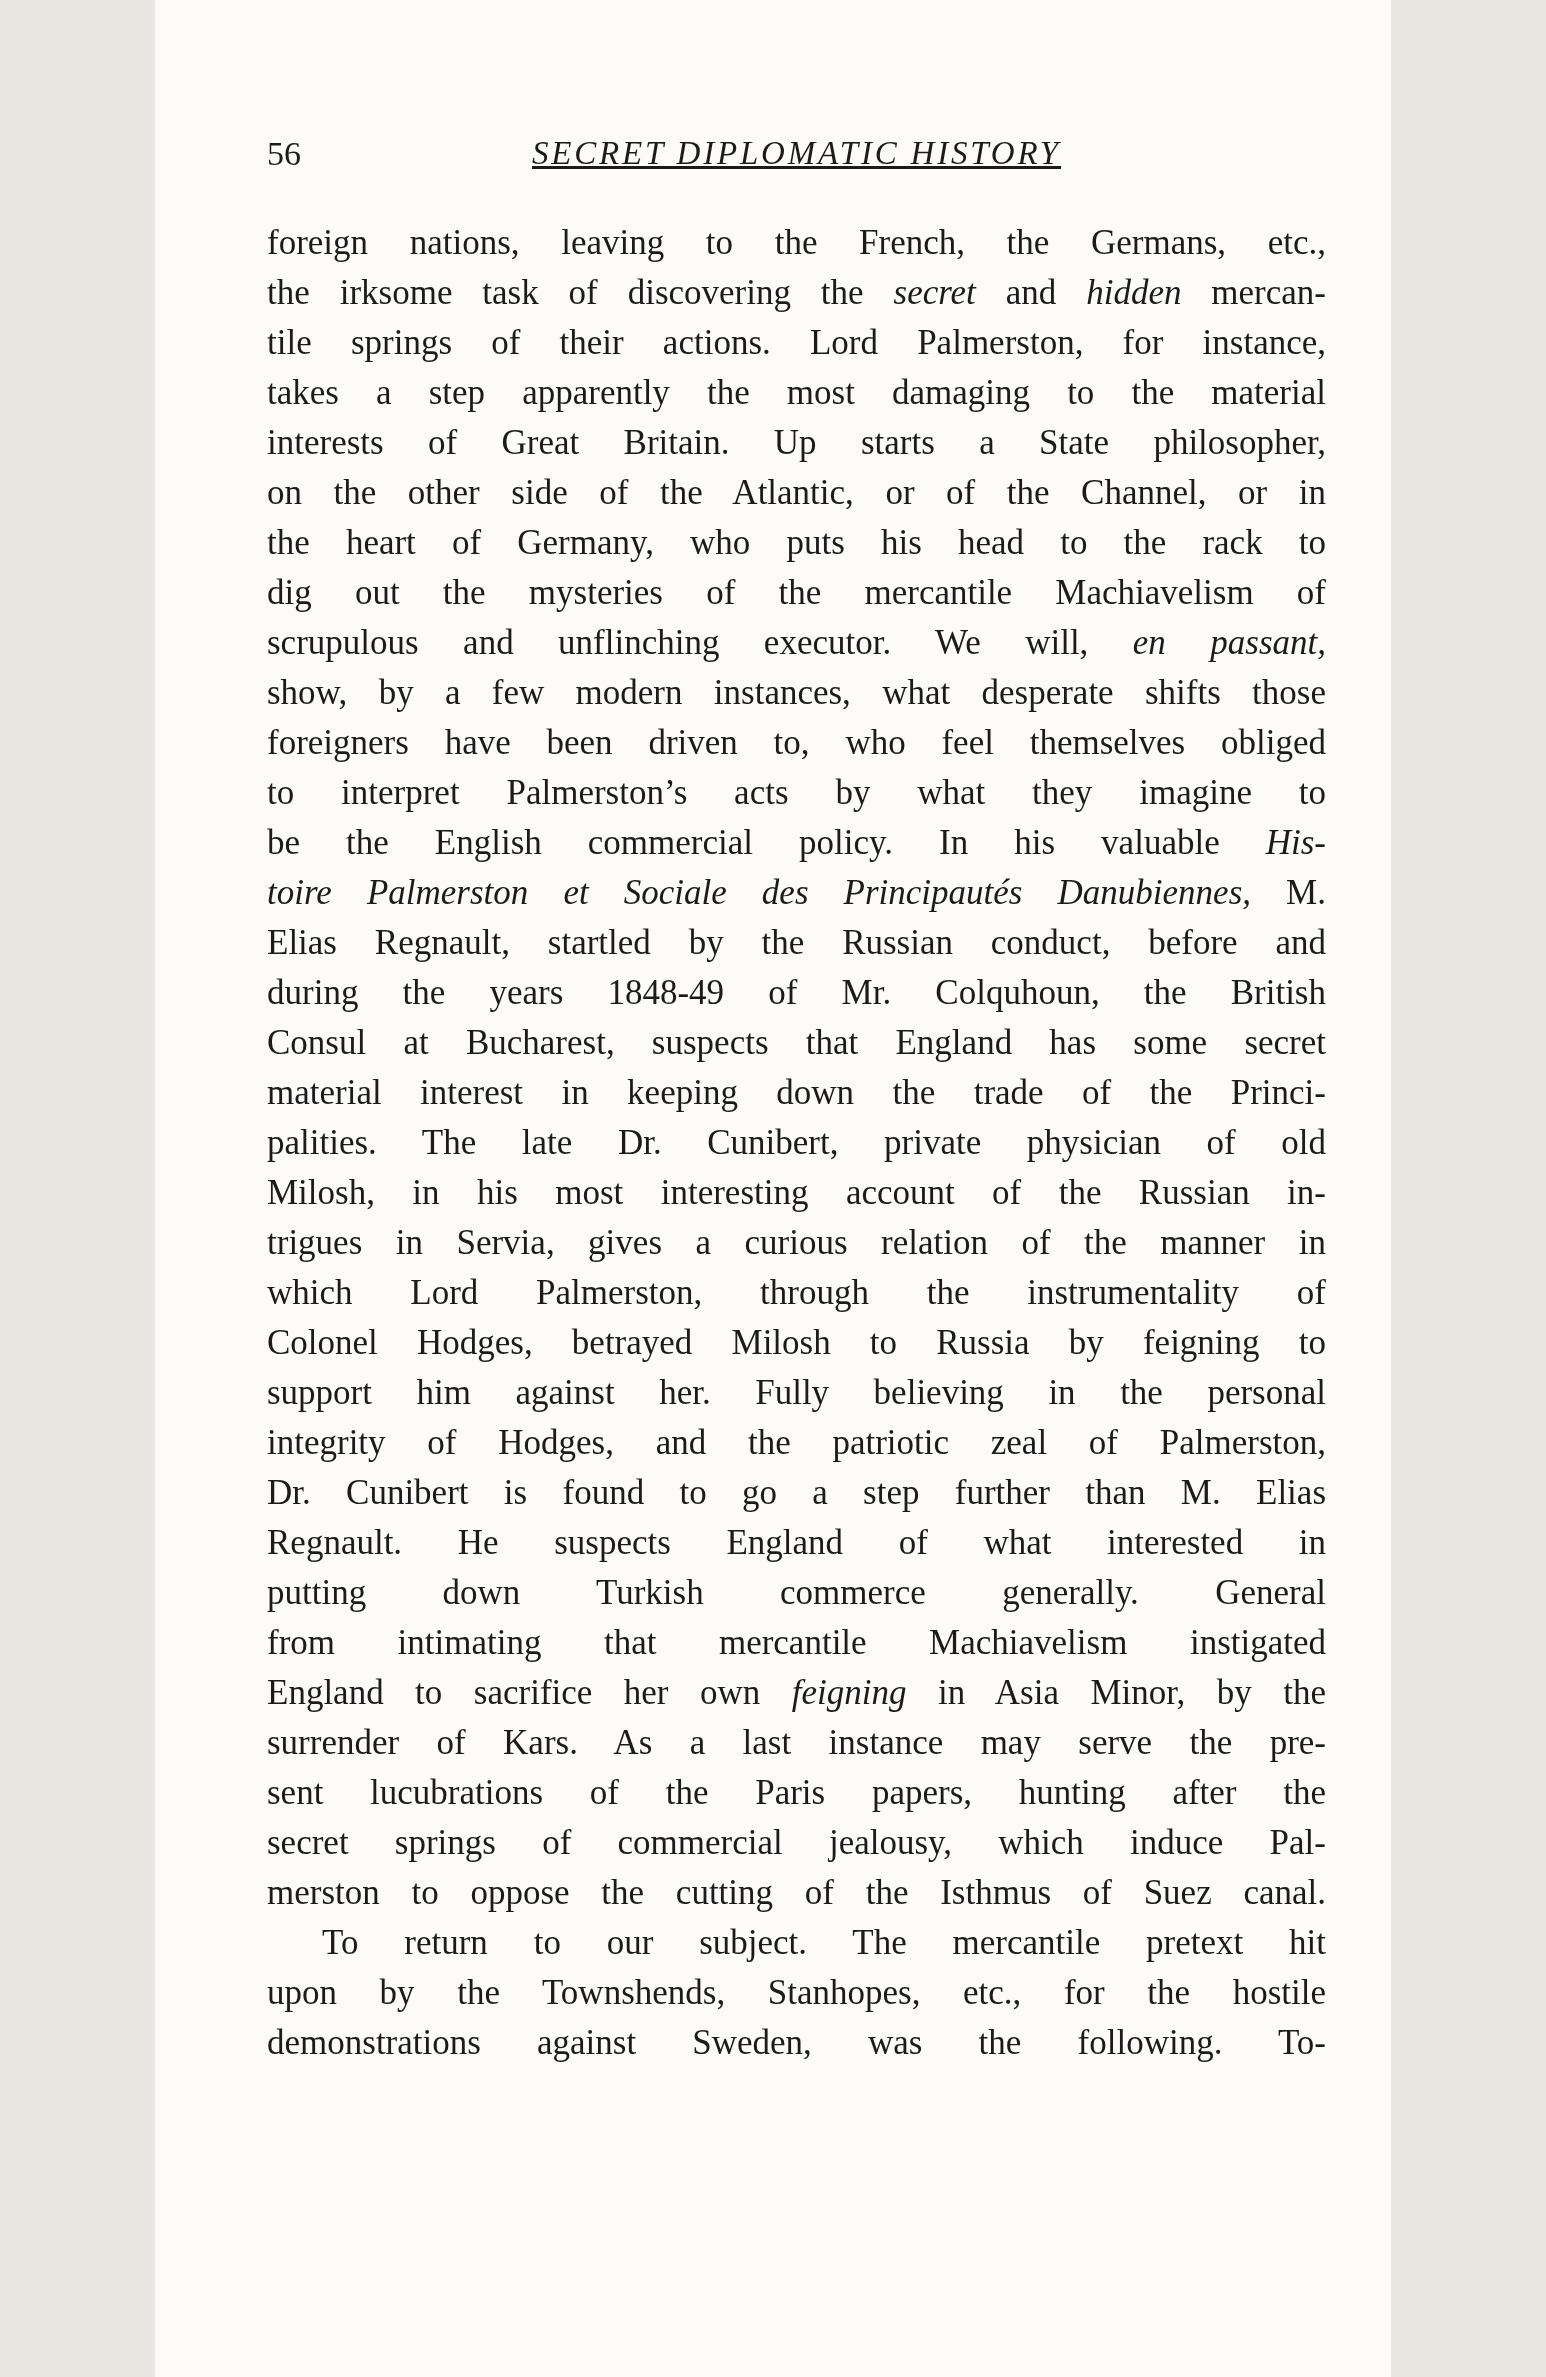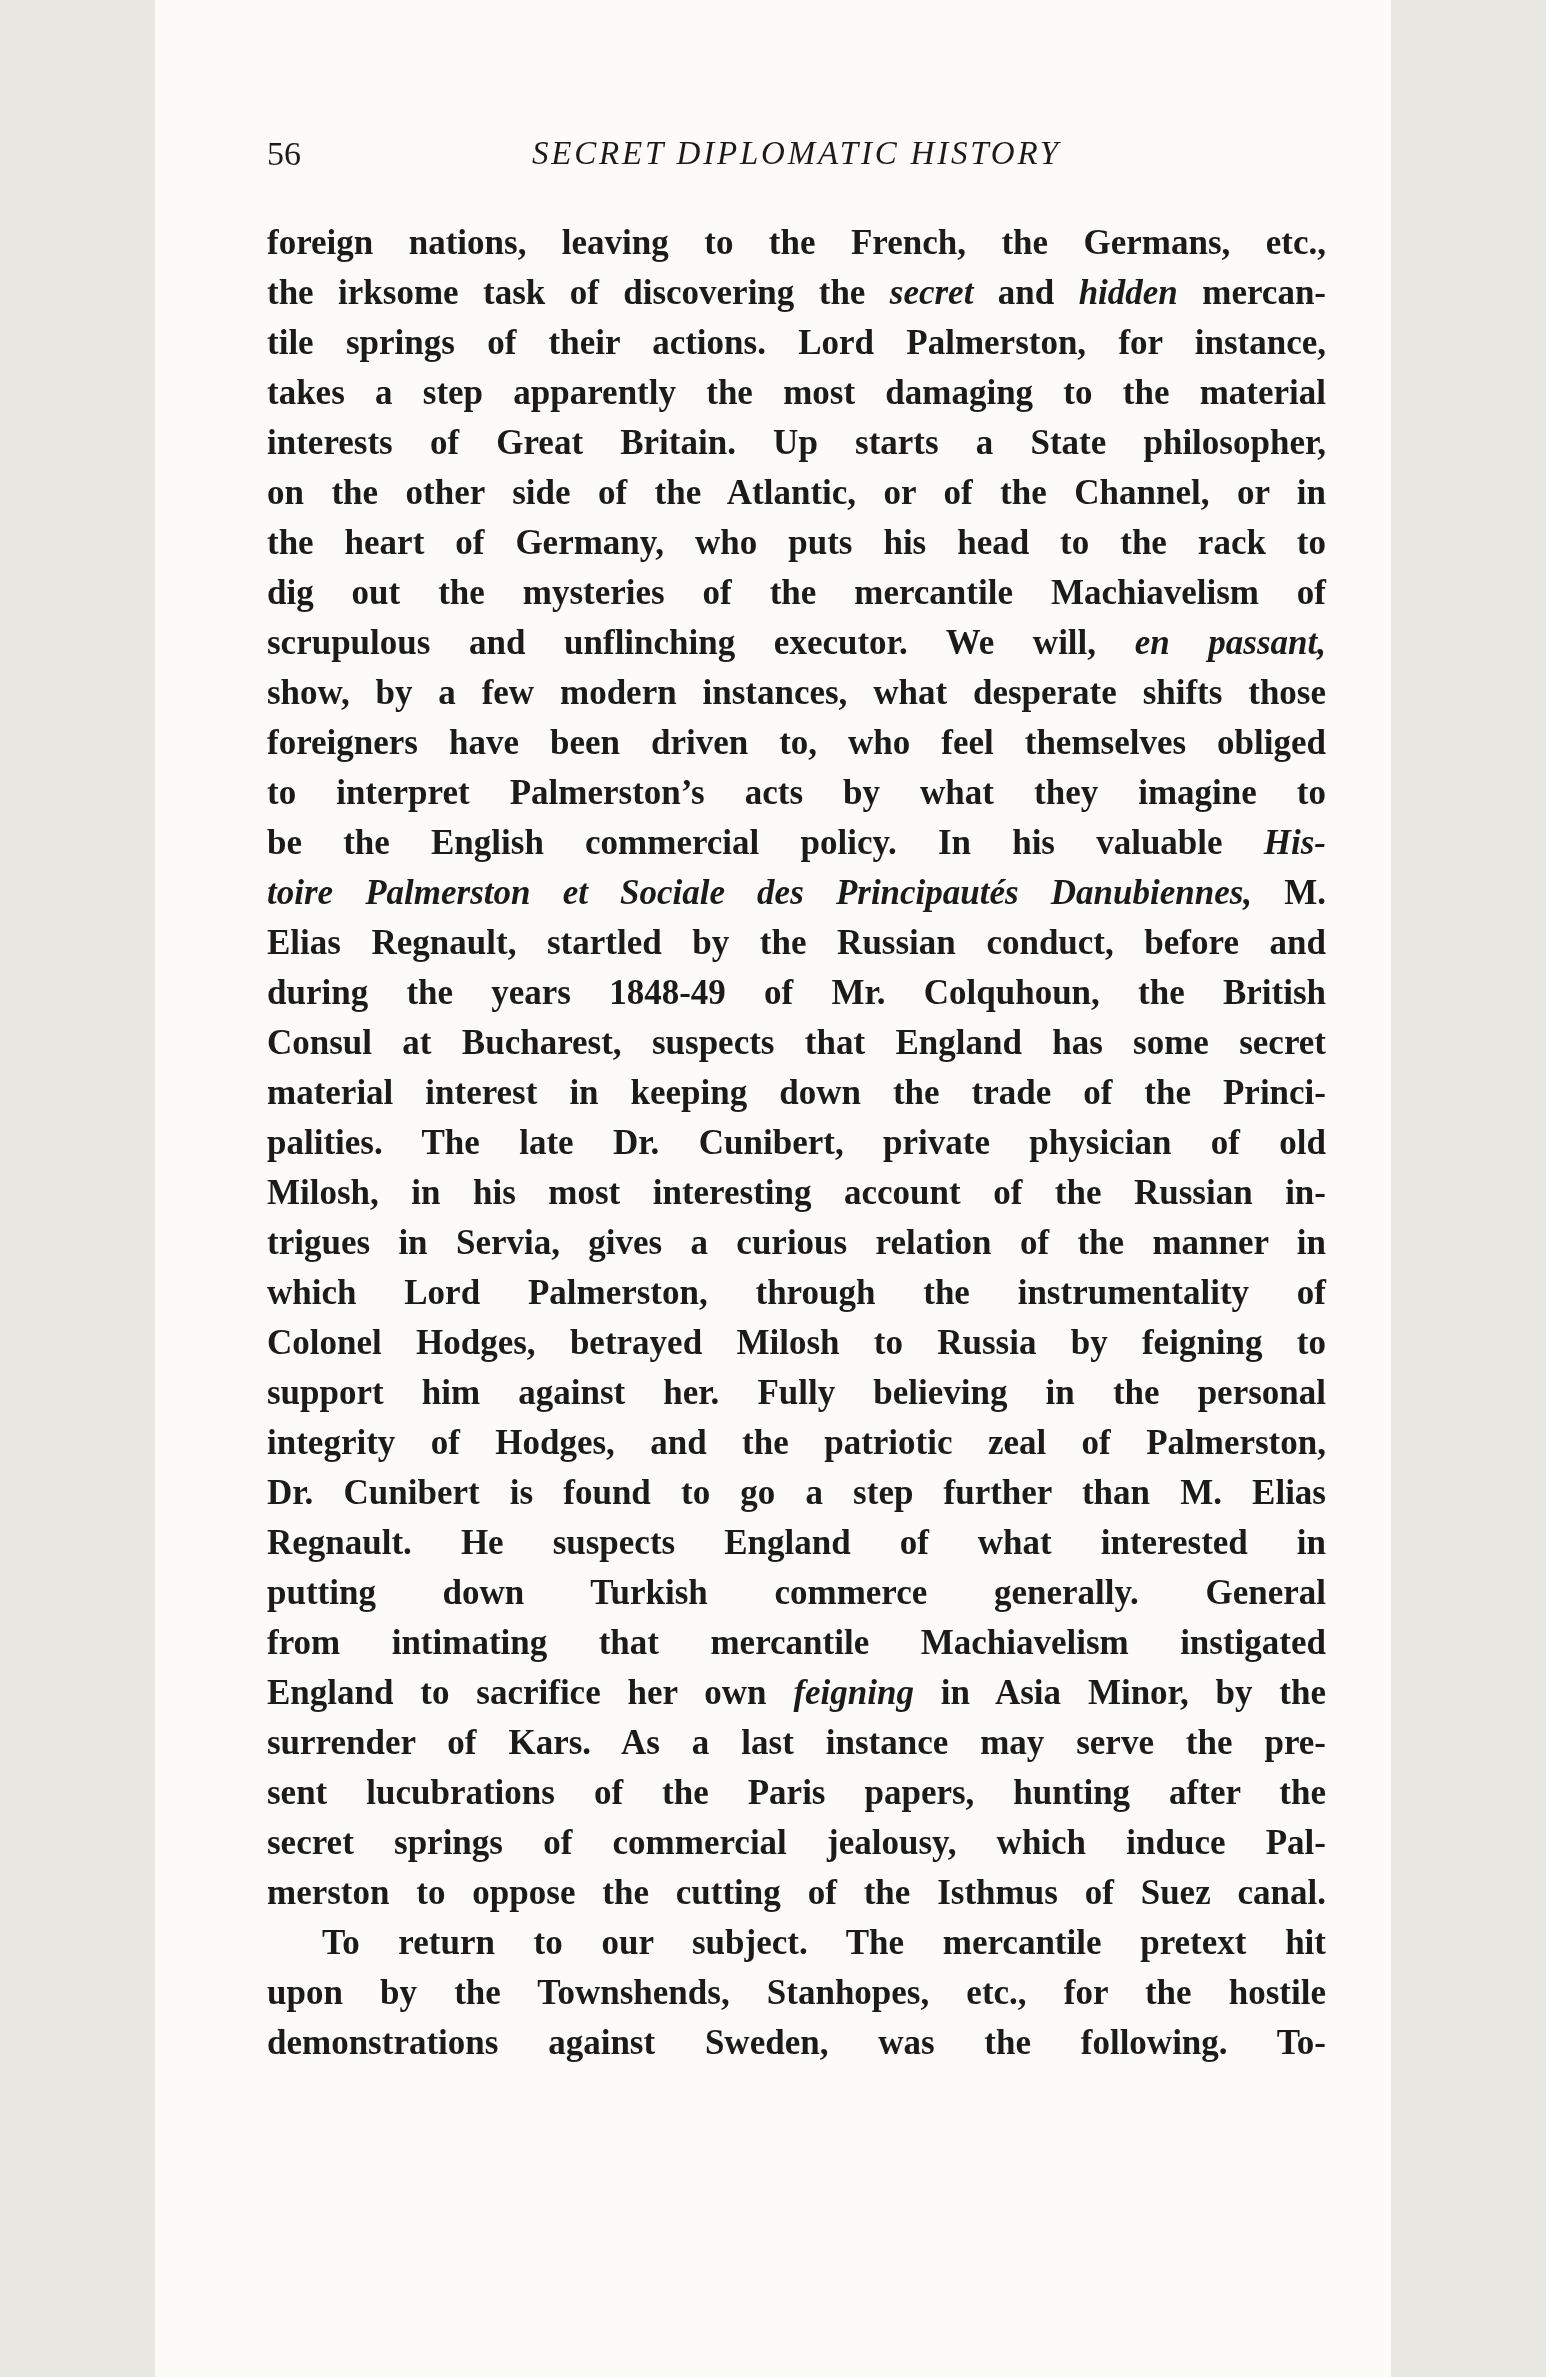"SECRET DIPLOMATIC HISTORY" .running-title { text-decoration: none -> underline }
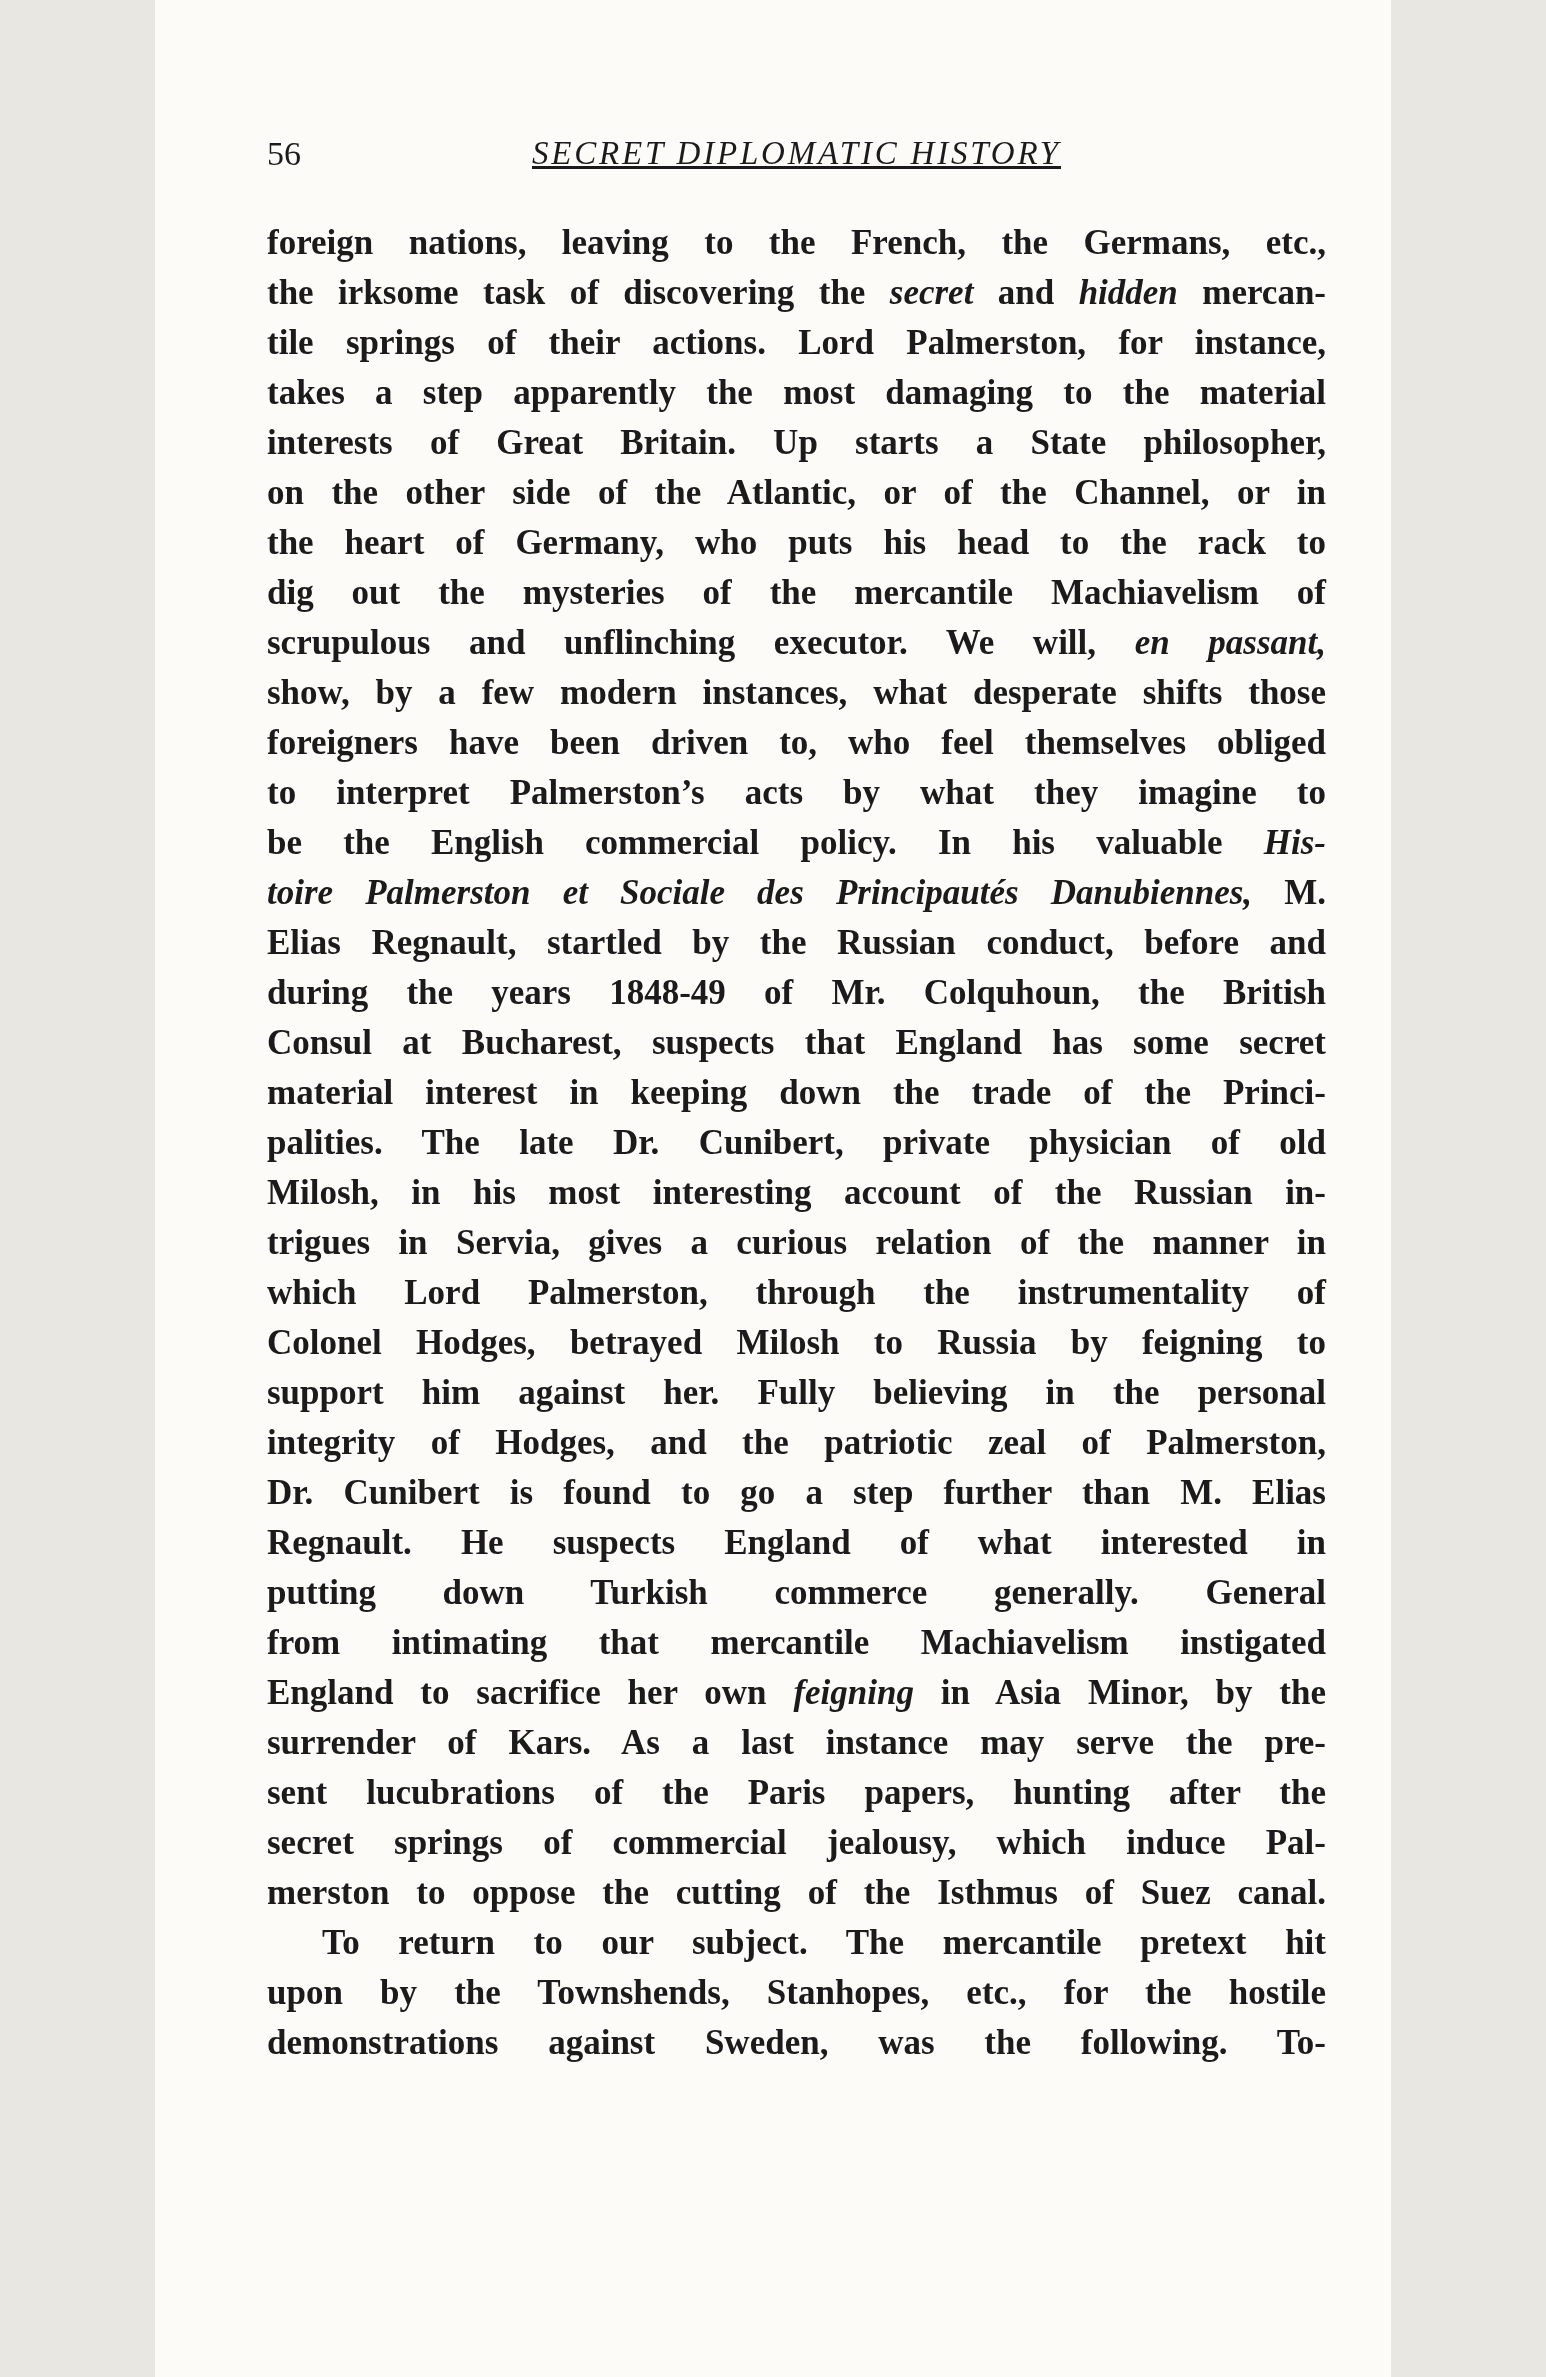"foreign nations, leaving to the" .line { font-weight: bold -> none }
